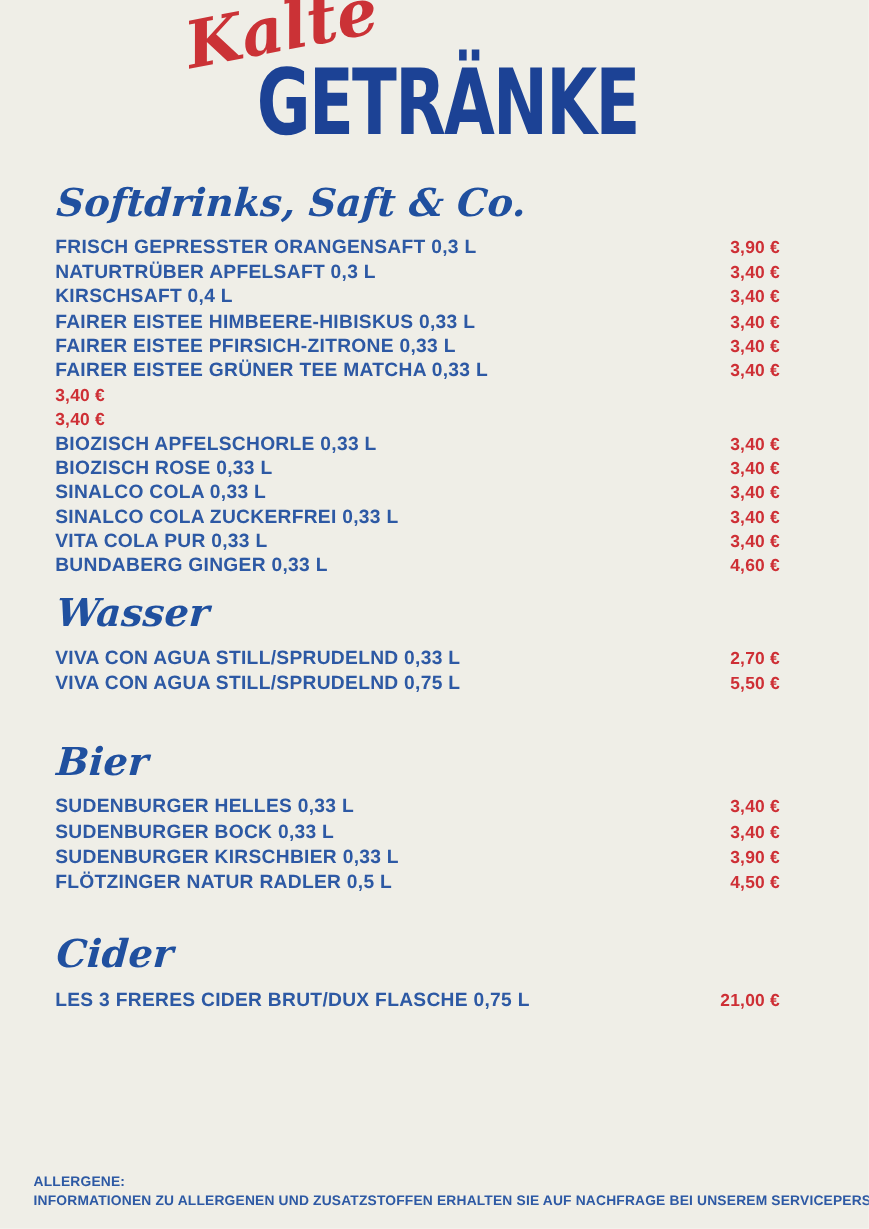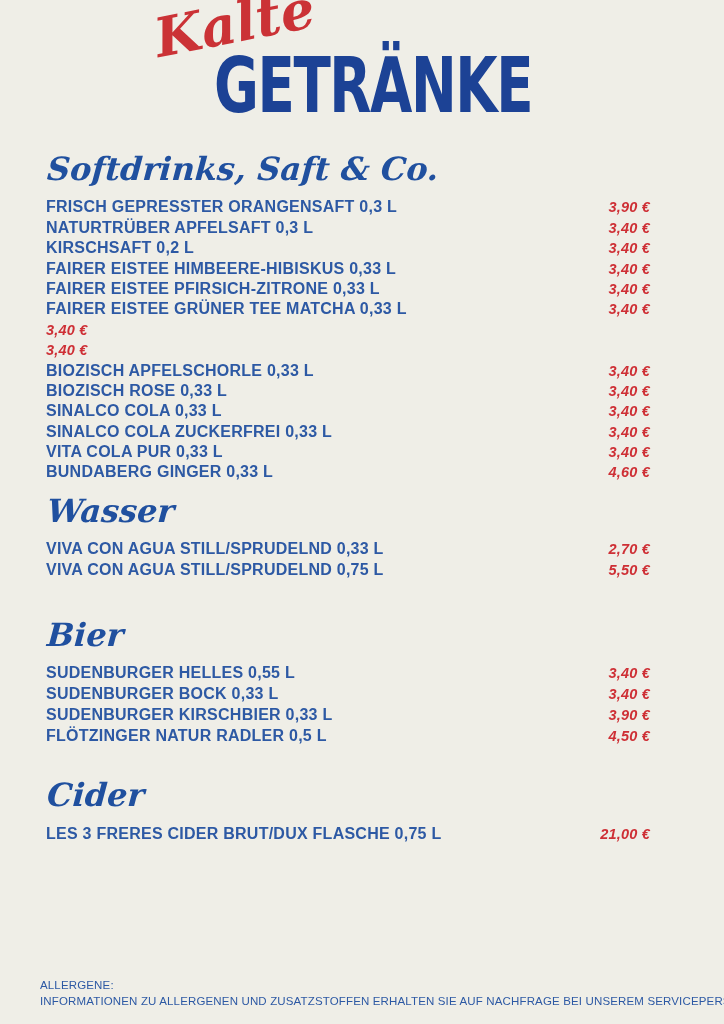"3,90 €" .item-price { font-style: italic -> none }
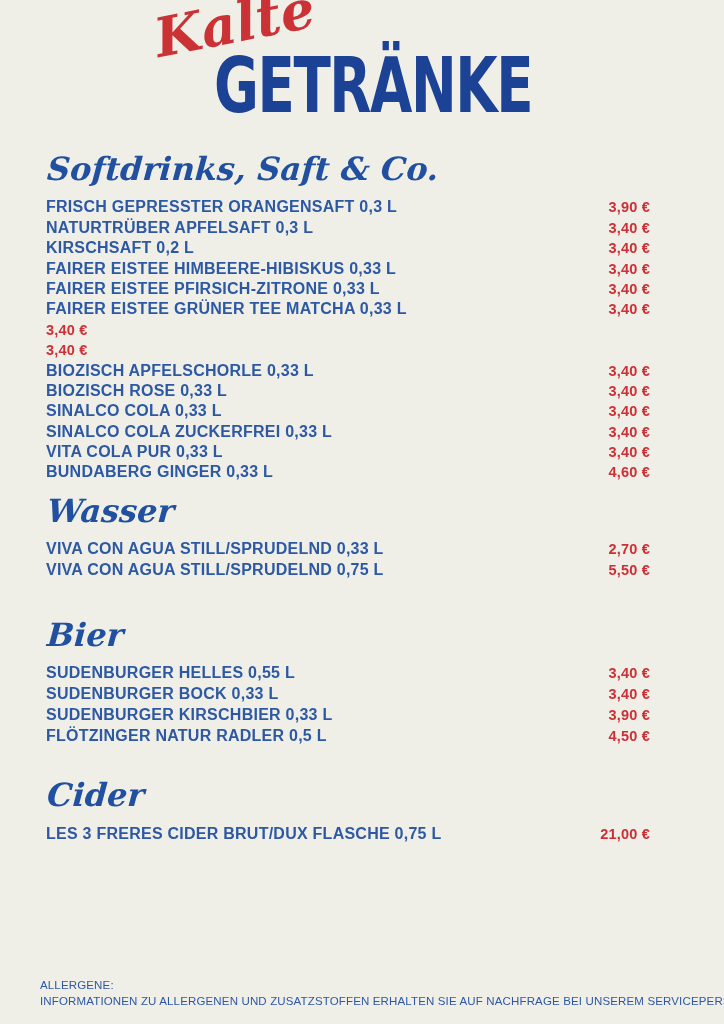"KIRSCHSAFT 0,2 L" span.item-name { text: 0,2 -> 0,4 }
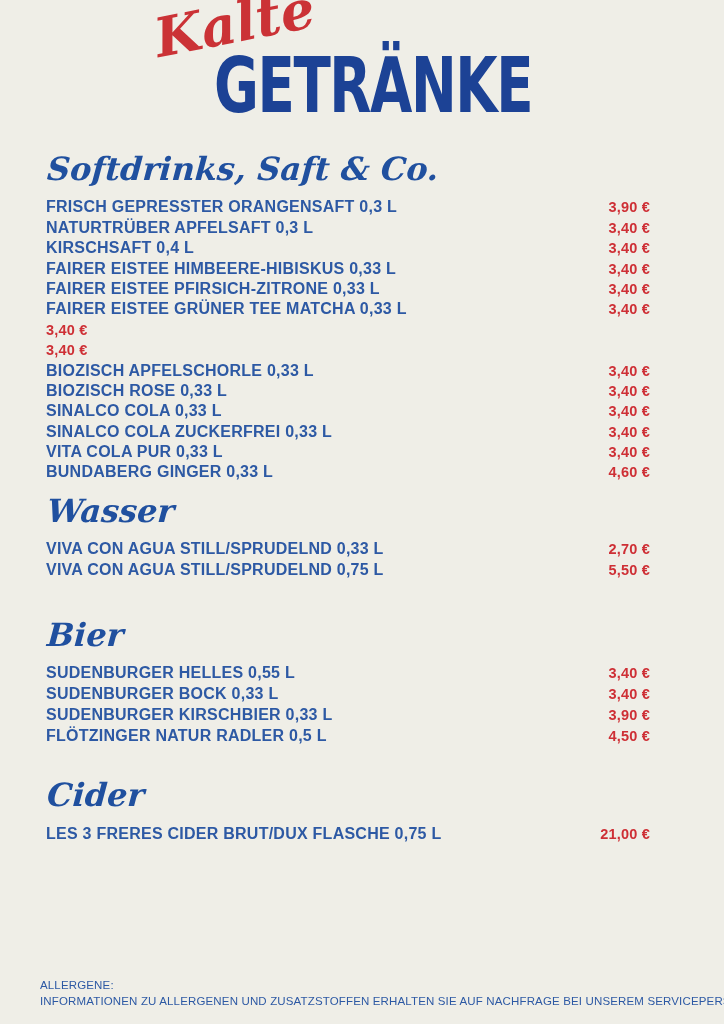"SUDENBURGER HELLES 0,55 L" span.item-name { text: 0,55 -> 0,33 }
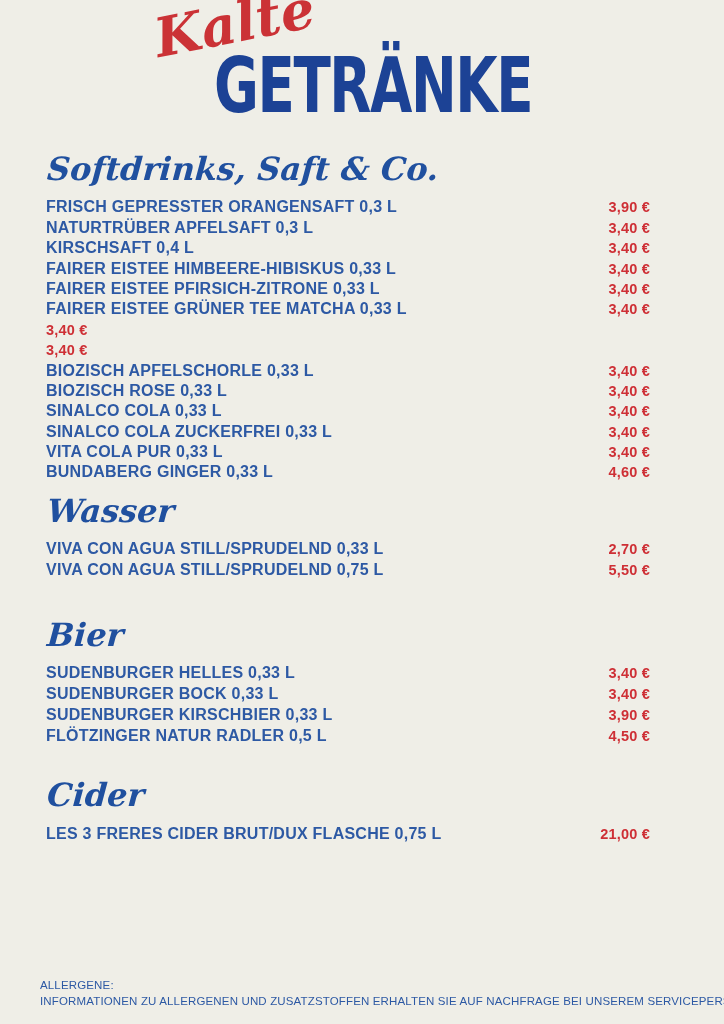"ALLERGENE:" .footer { font-weight: 400 -> 700; left: 40px -> 28px }
